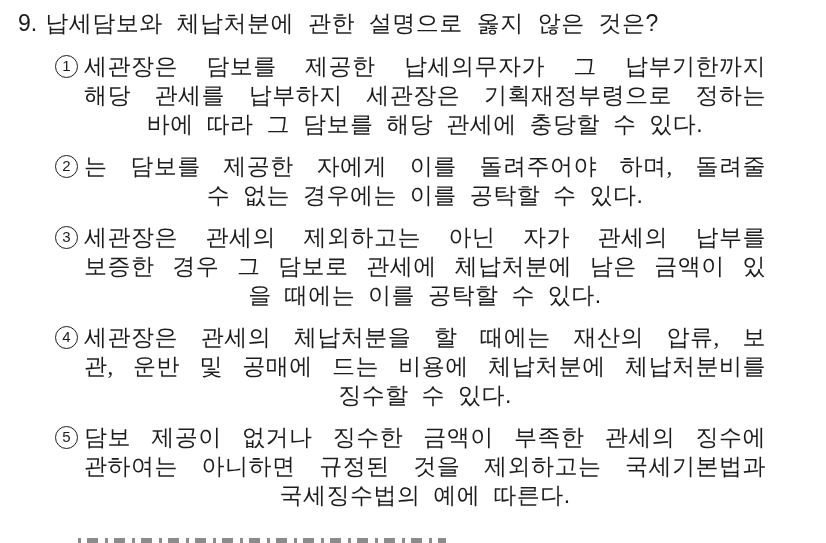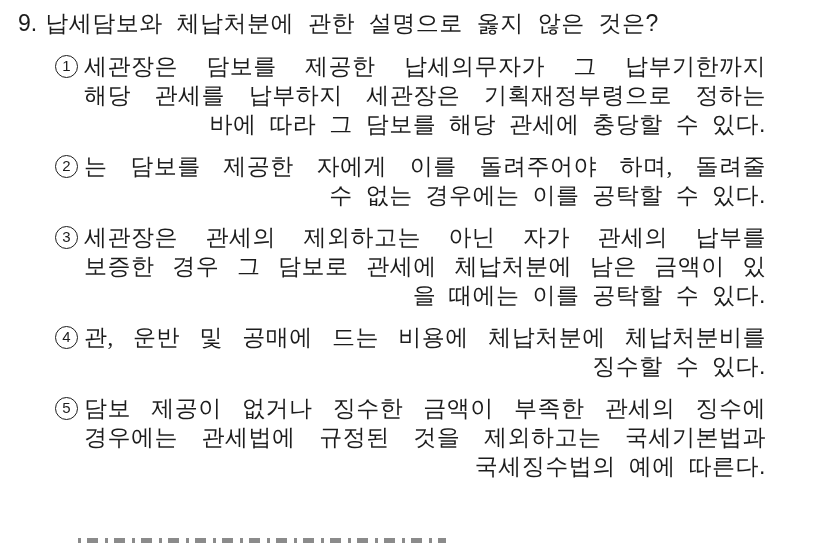"바에 따라 그 담보를 해당" .line.end { text-align: right -> center }
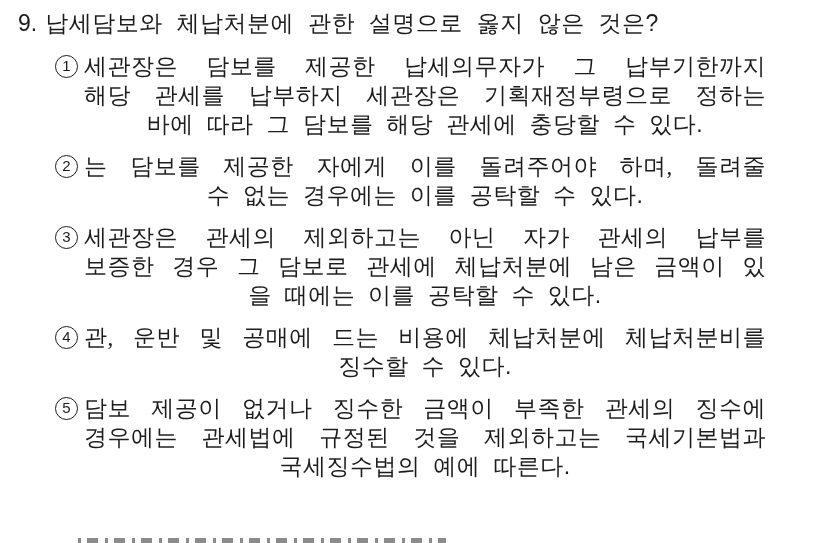"세관장은 관세의 체납처분을 할 때에는" div.line { html: none -> <div>세관장은 관세의 체납처분을 할 때에는 재산의 압류, 보</div> }
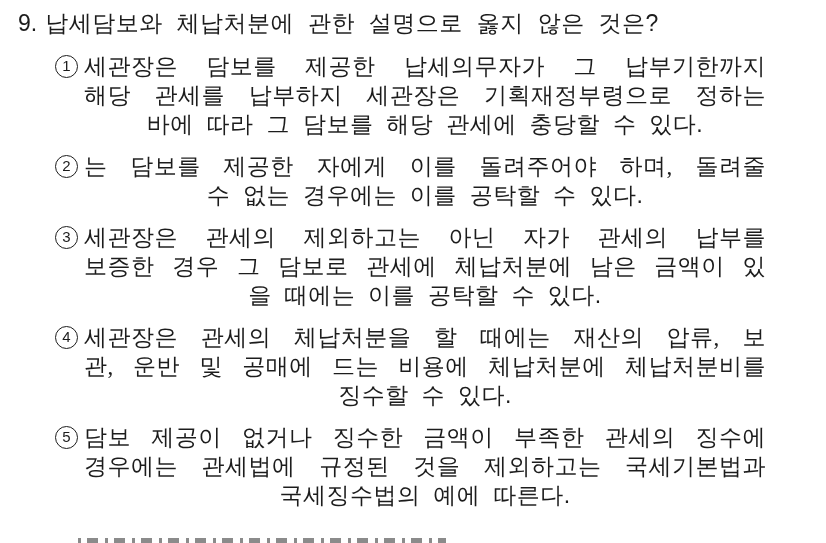"경우에는 관세법에 규정된 것을 제외하고는" div.line { text: 경우에는 관세법에 -> 관하여는 아니하면 }
